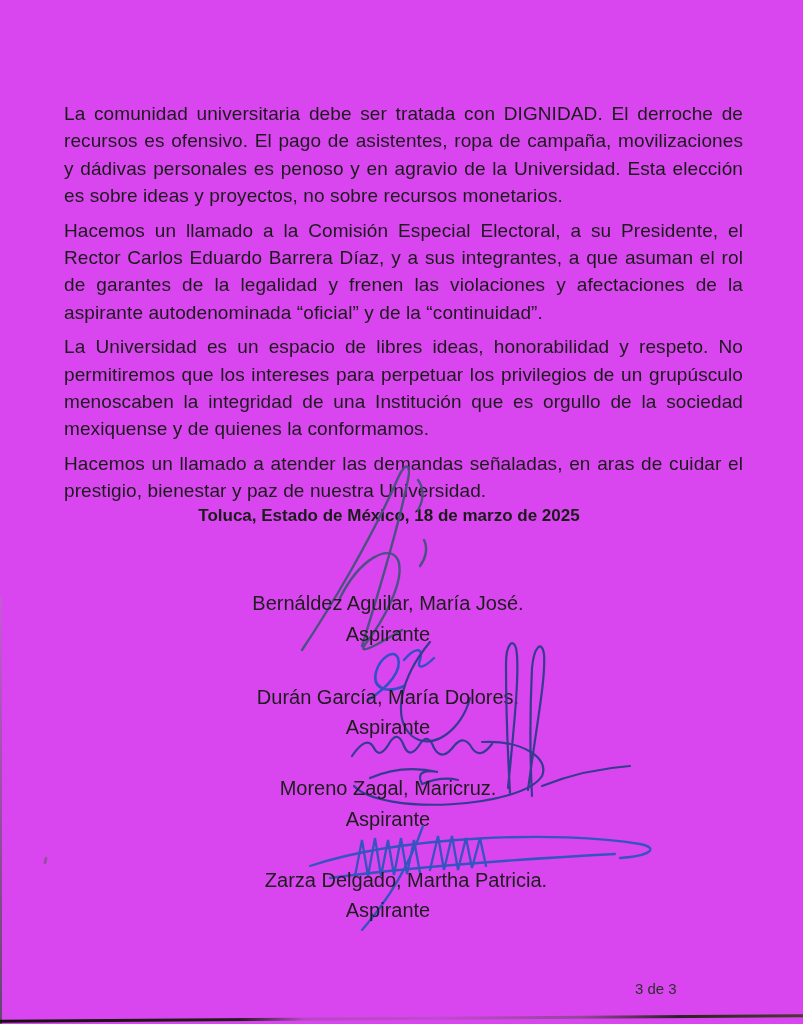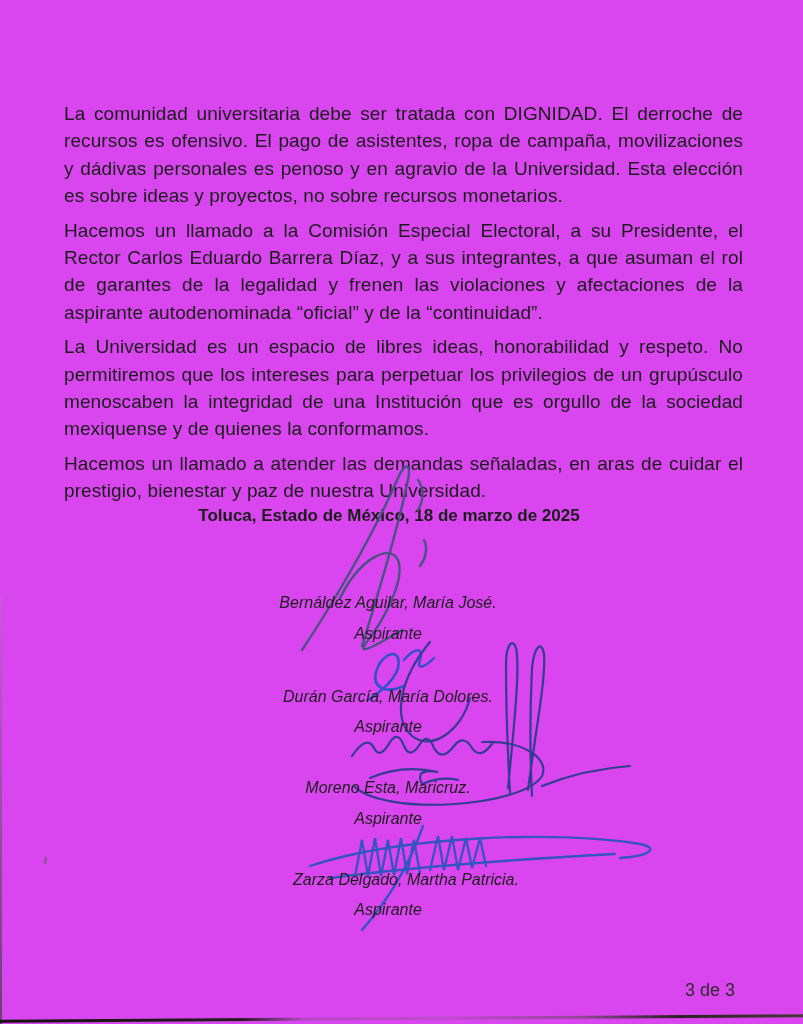"Bernáldez Aguilar, María José." .sig-line { font-size: 16px -> 20px; font-style: italic -> none }
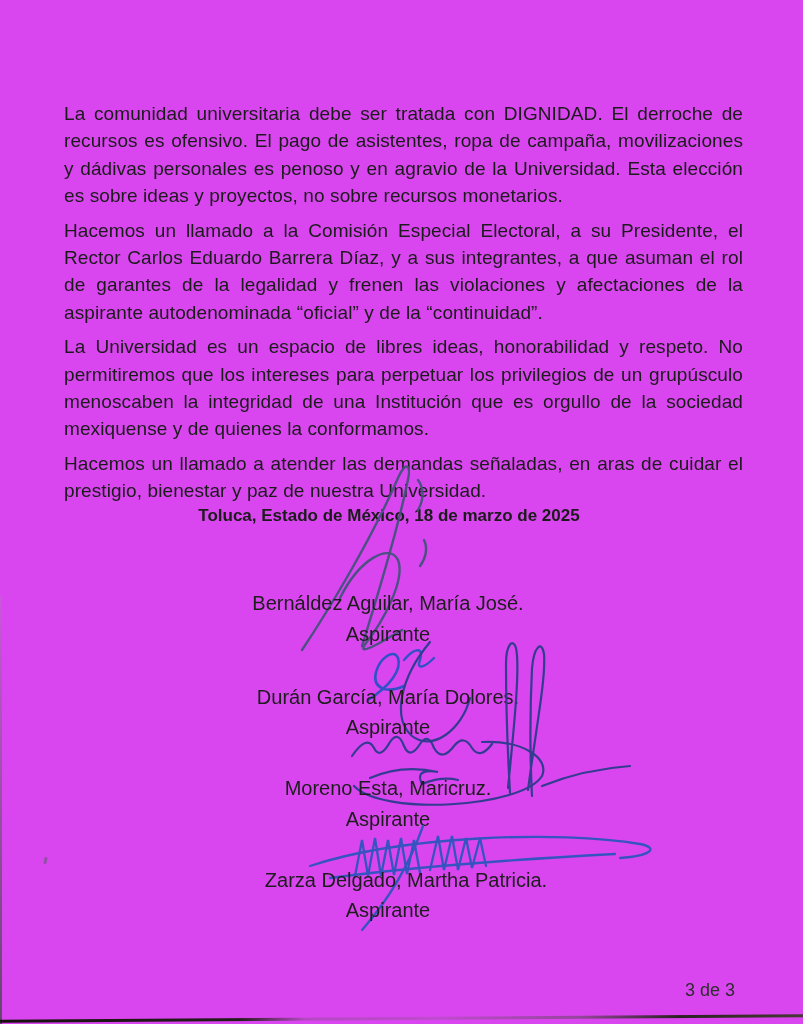"Moreno Esta, Maricruz." div.sig-line { text: Esta -> Zagal }
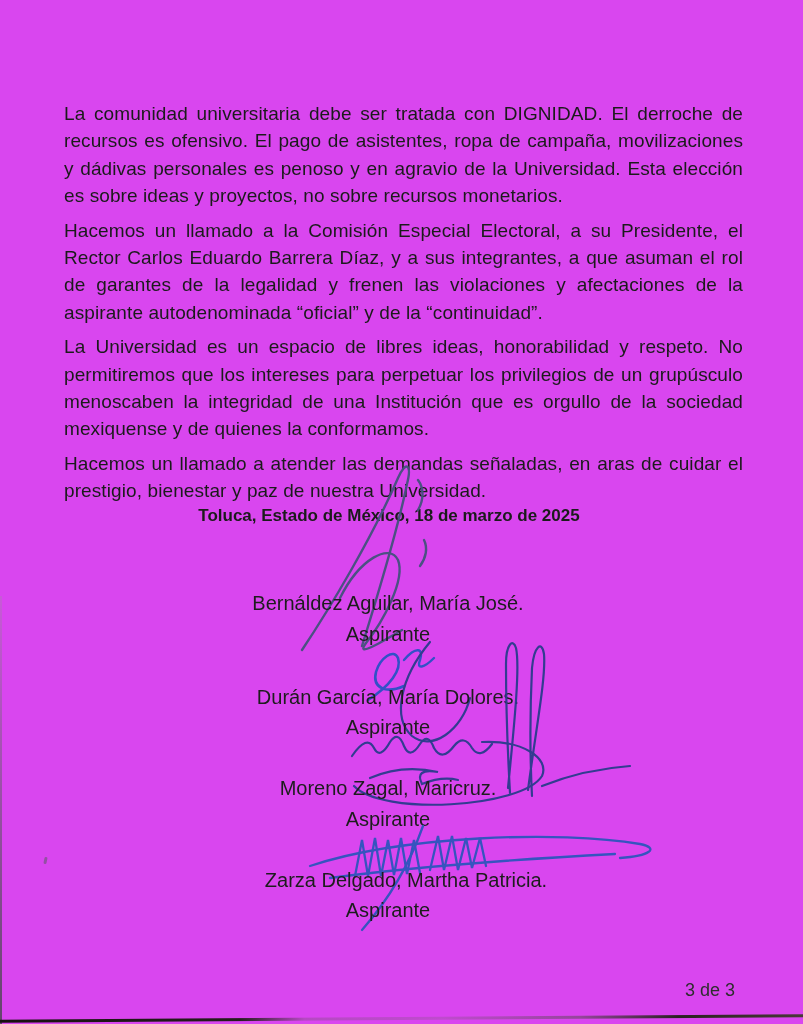"3 de 3" .page-number { font-size: 18px -> 15px; text-align: right -> left }
